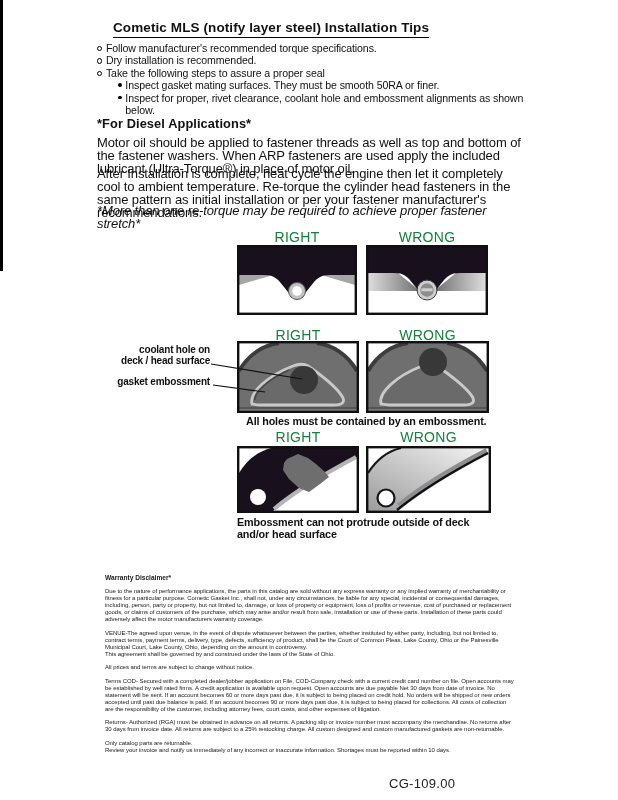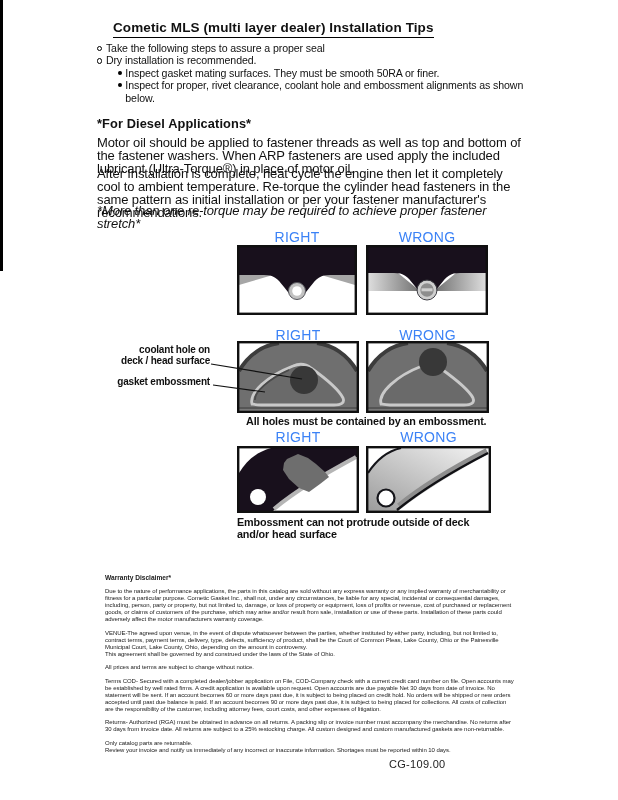"Cometic MLS (multi layer dealer)" div.abs { text: multi layer dealer -> notify layer steel }
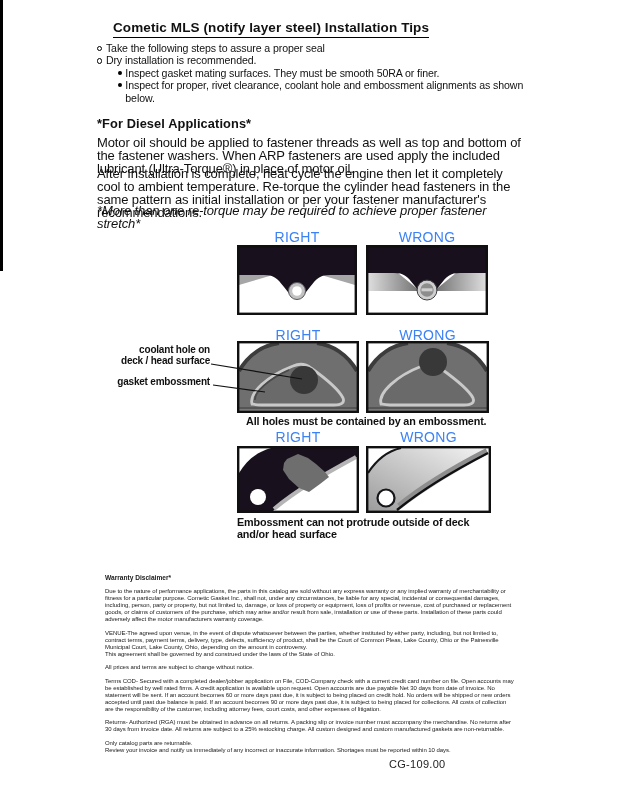"Follow manufacturer's recommended torque" div.b-row { html: none -> <div> <span></span> <span>Follow manufacturer's recommended torque specifications.</span> </div> }
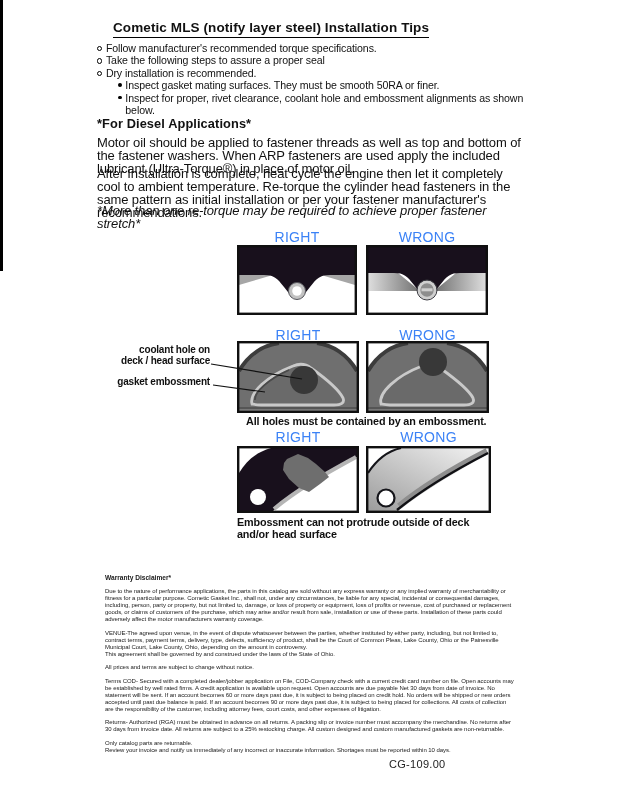"Take the following steps to" div.b-row { order: before "Dry installation is recommended." -> after "Dry installation is recommended." }
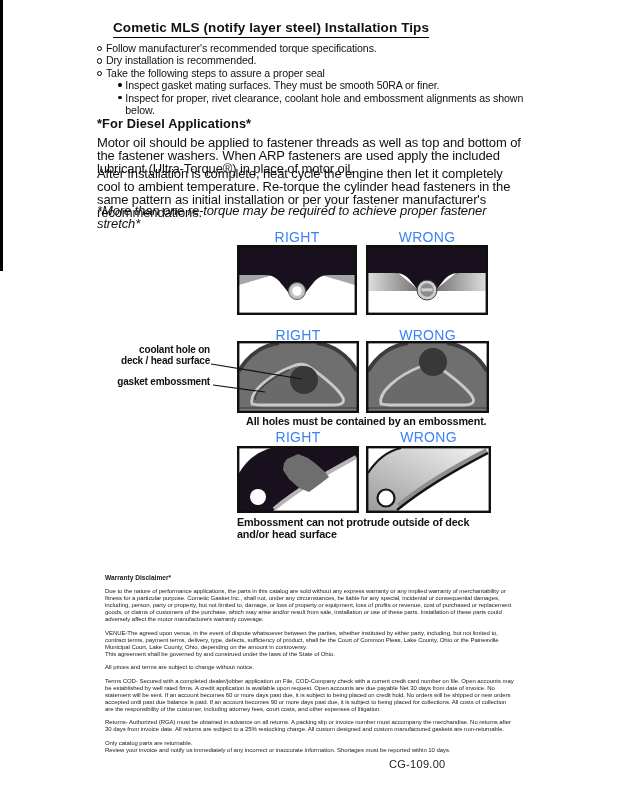"RIGHT" .dlabel { color: #3b82f6 -> #15803d }
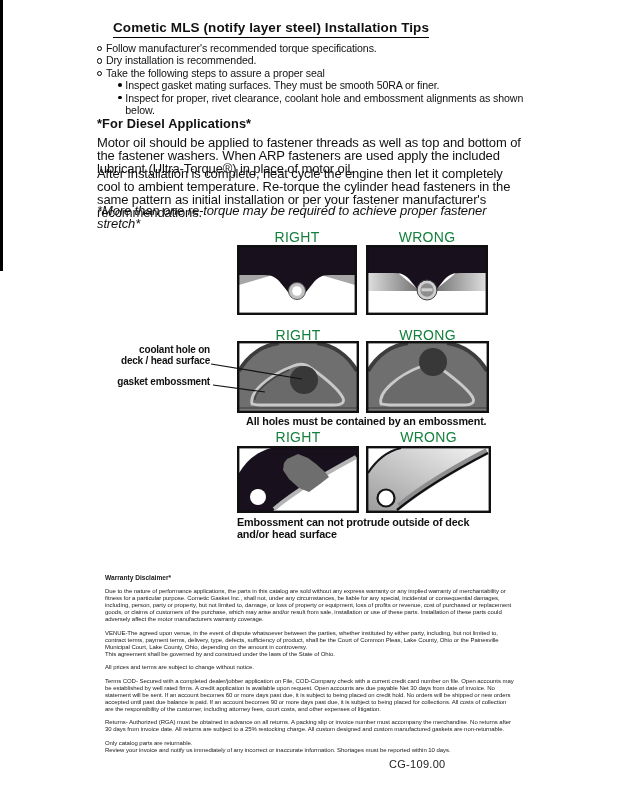"CG-109.00" .pagenum { font-size: 11px -> 13px; top: 758px -> 776px }
